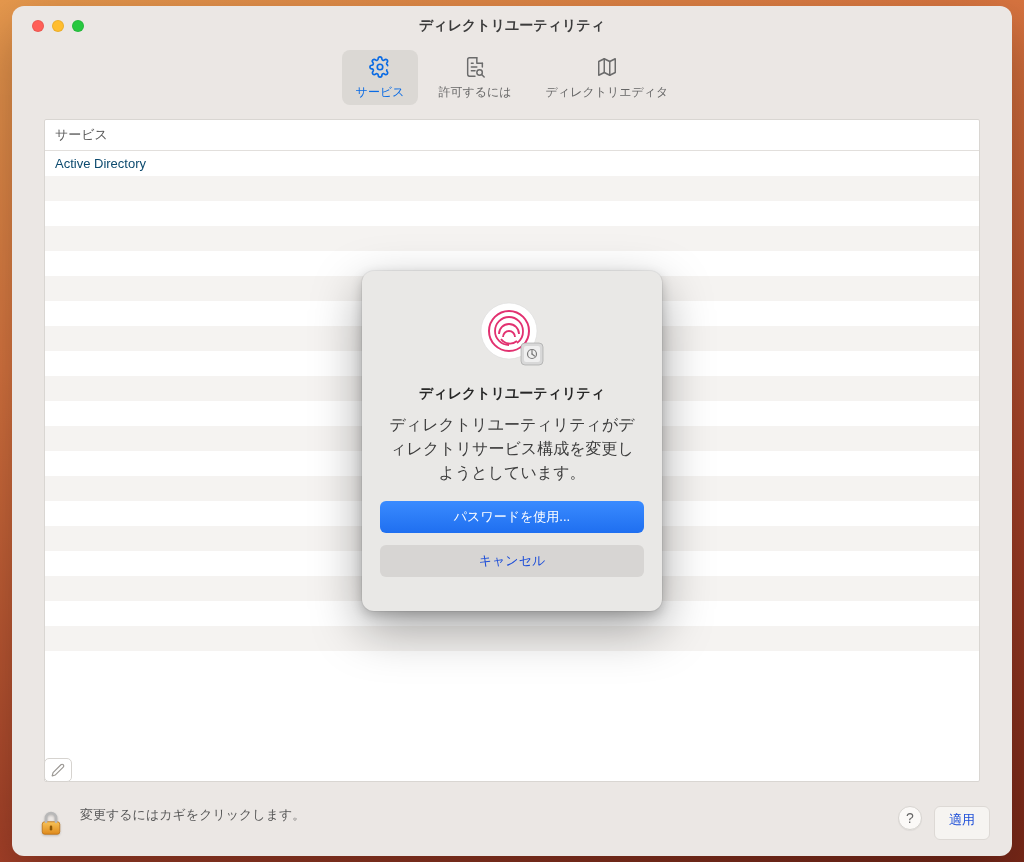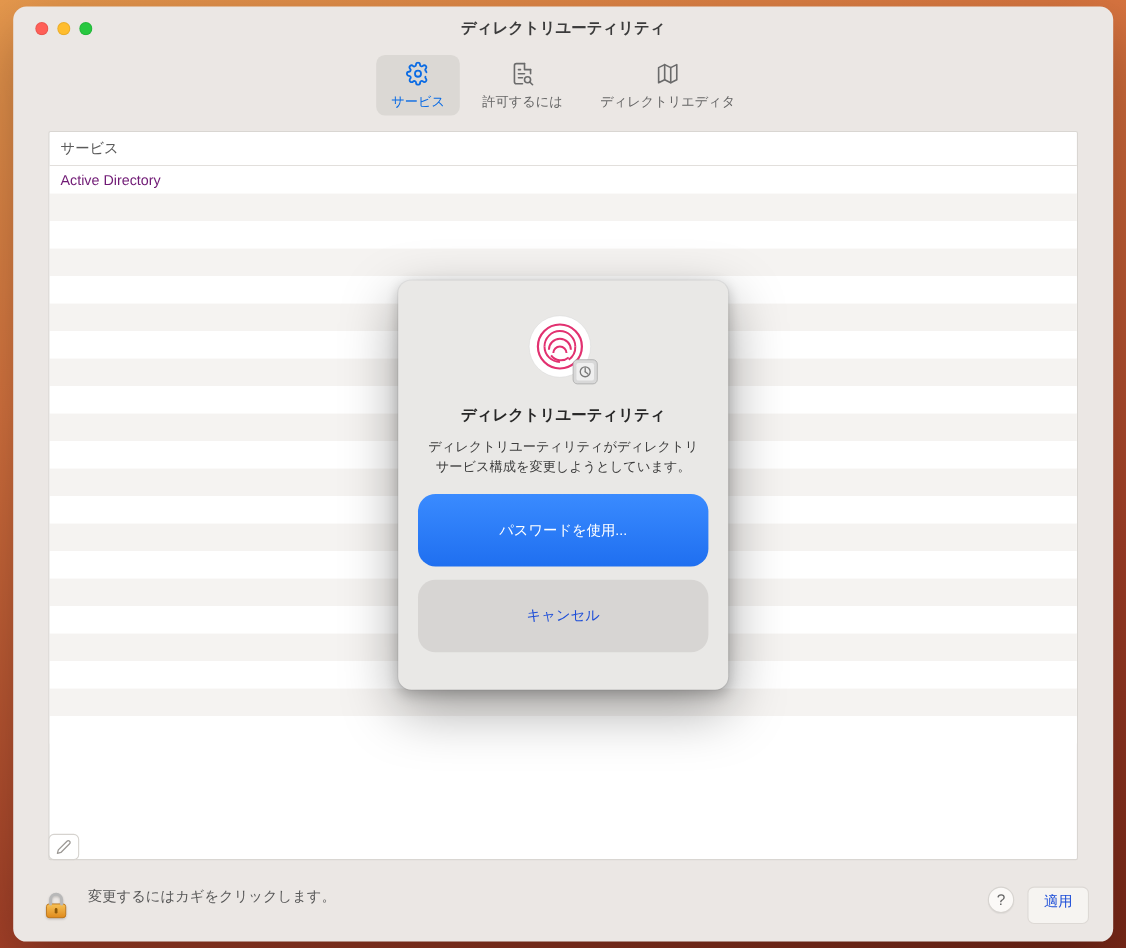"Active Directory" .row { color: #701a75 -> #0c4a6e }
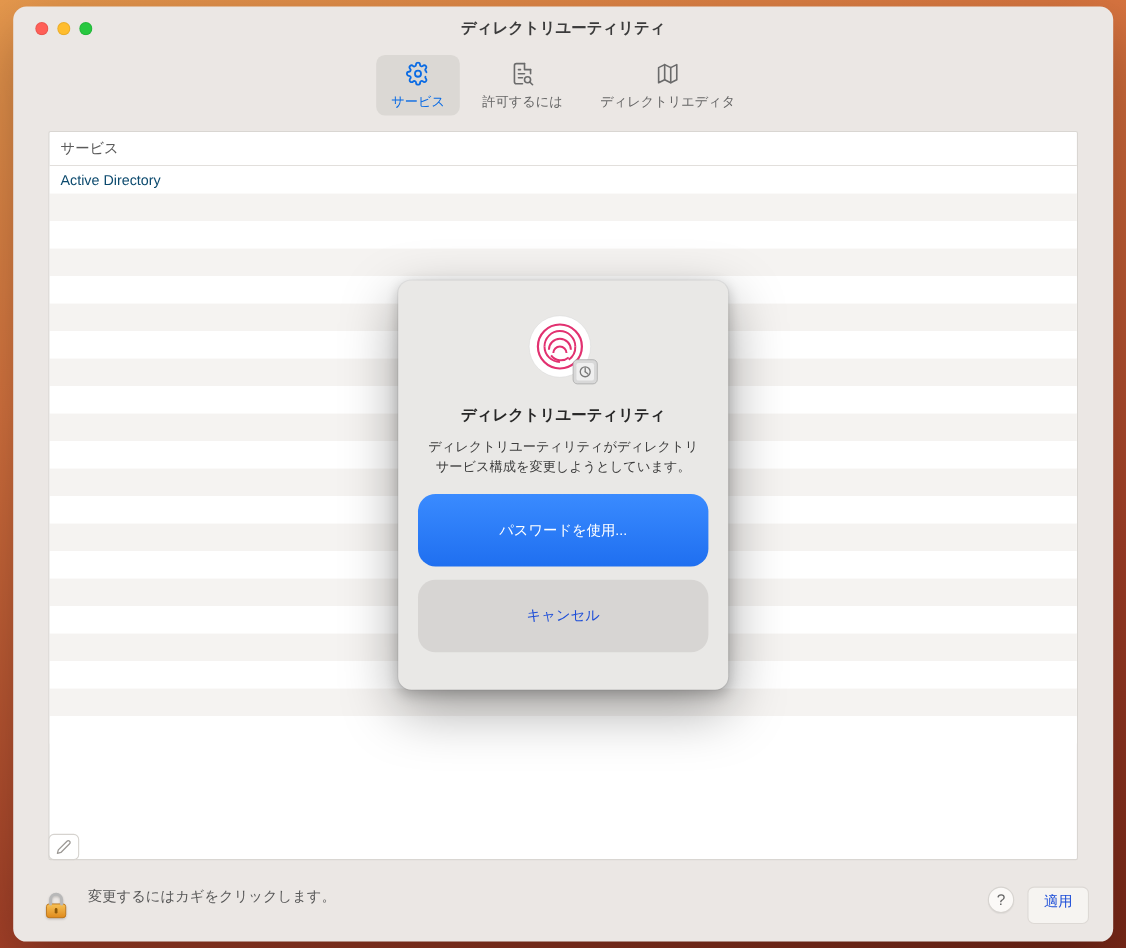"ディレクトリユーティリティがディレクトリサービス構成を変更しようとしています。" .dialog-msg { font-size: 12px -> 16px }
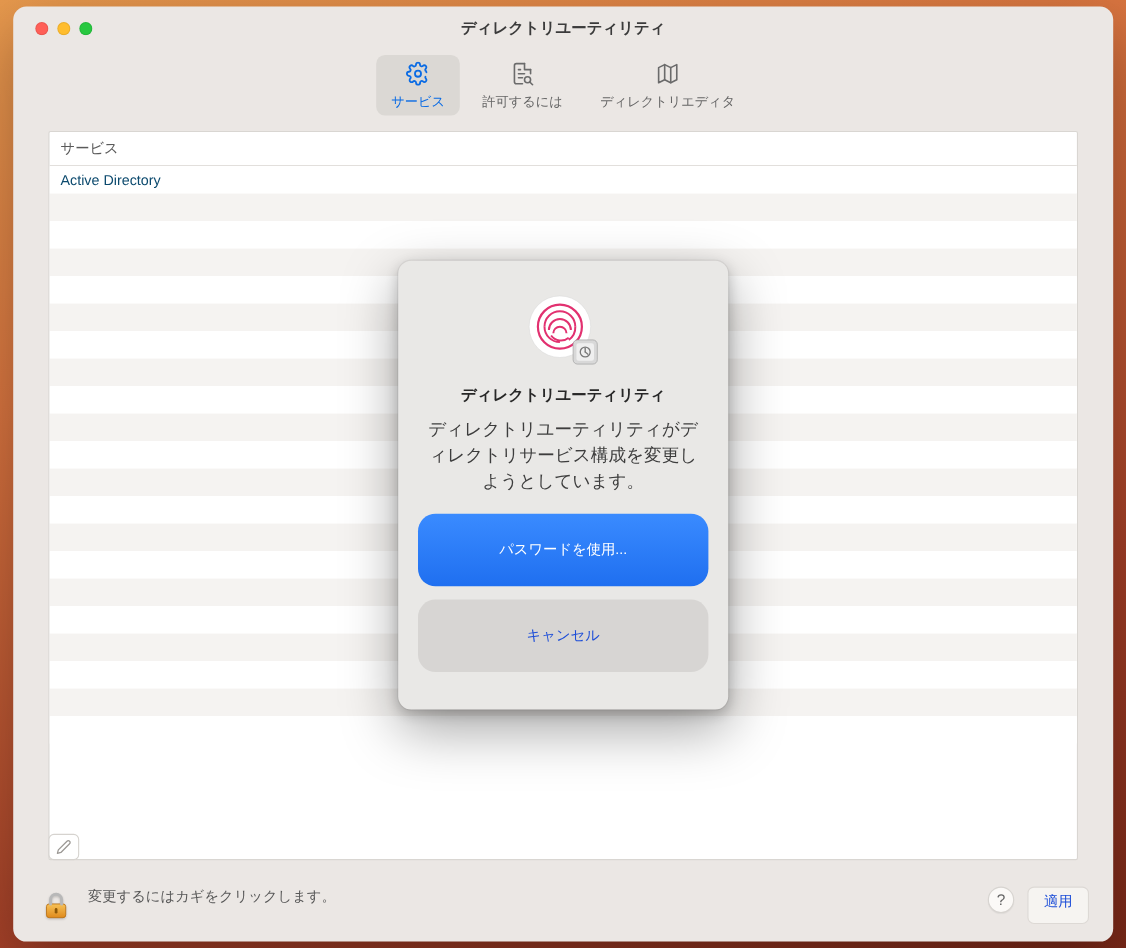"パスワードを使用..." .dialog-btn { border-radius: 16px -> 6px; padding: 24px 0 -> 7px 0 }
